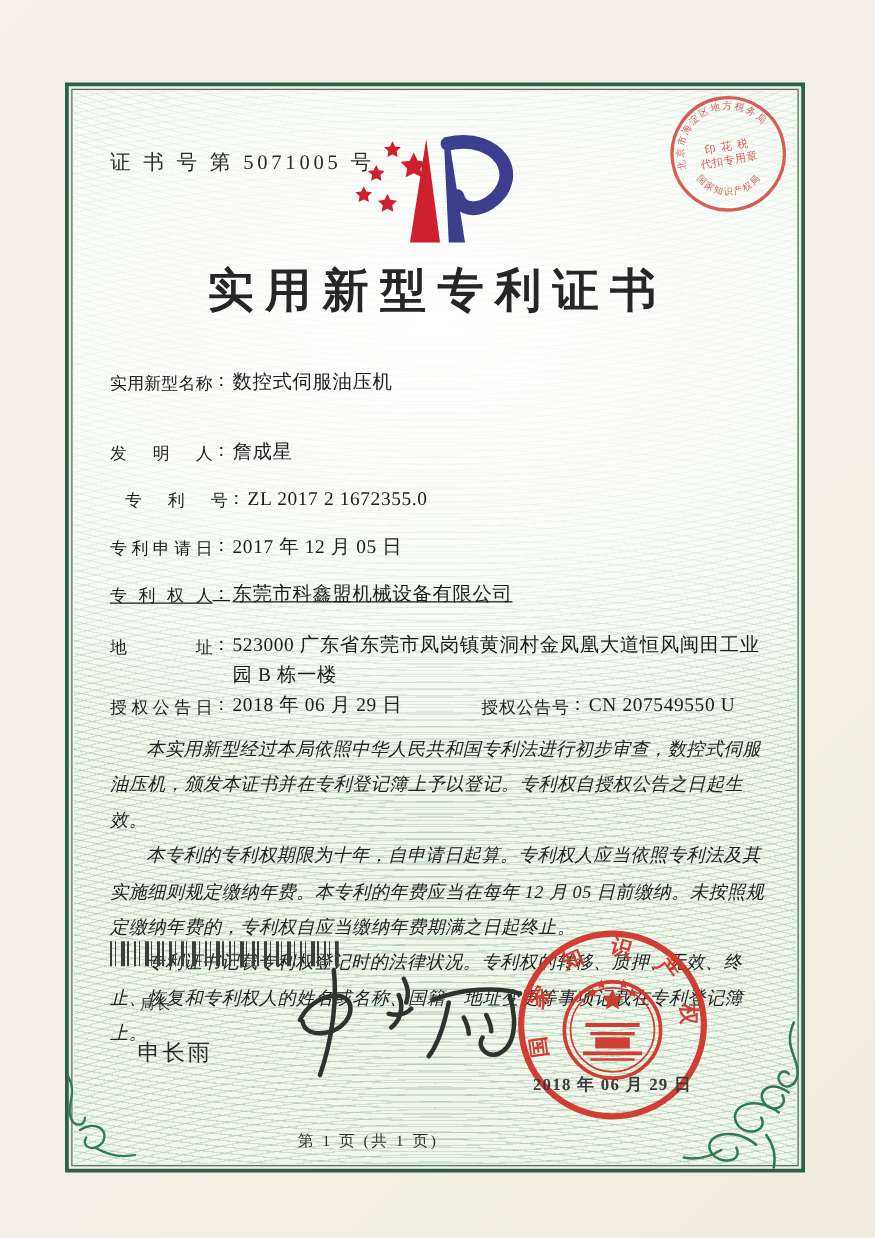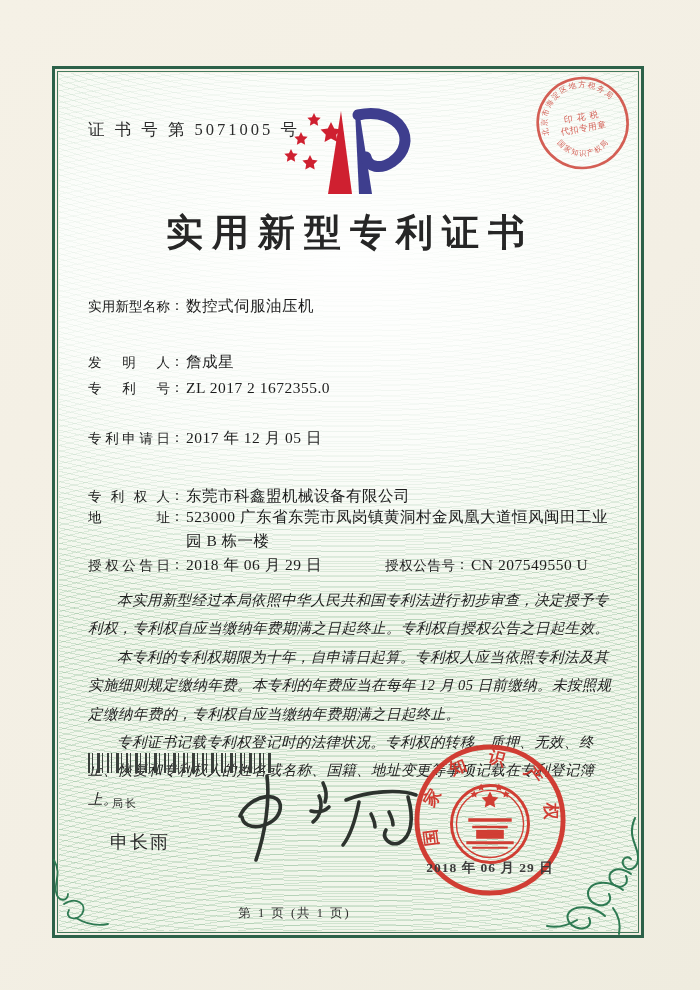"专利号" .row-patno { margin-left: none -> 12px; top: 376px -> 388px }
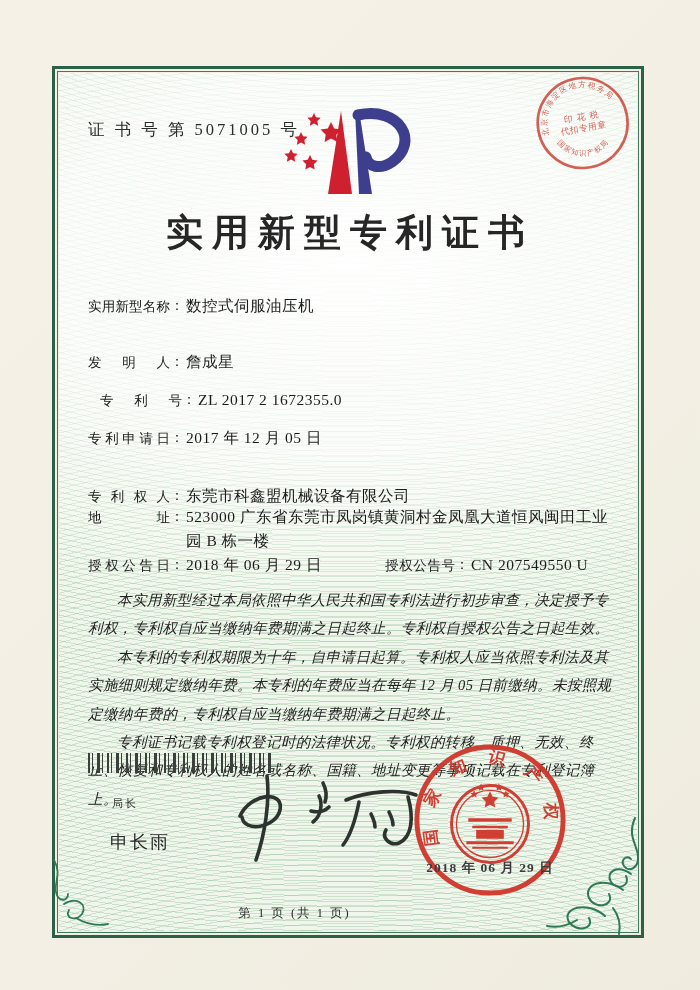"专利权人" .row-patentee { text-decoration: none -> underline; top: 484px -> 464px }
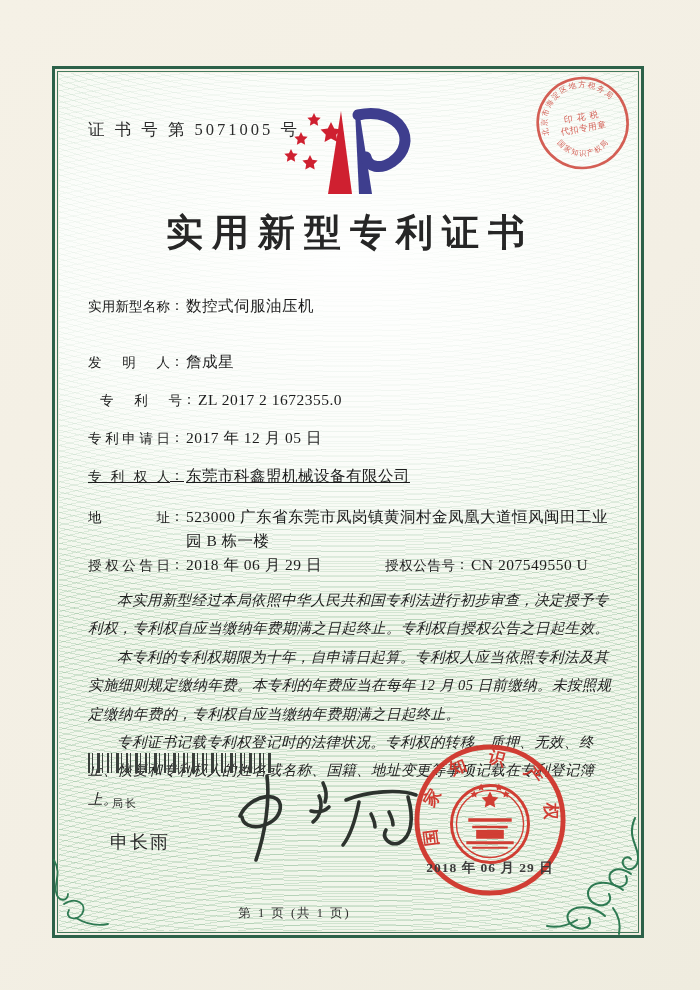"本实用新型经过本局依照中华人民共和国专利法进行初步审查，决定授予专利权，专利权自" p { text: 决定授予专利权，专利权自应当缴纳年费期满之日起终止 -> 数控式伺服油压机，颁发本证书并在专利登记簿上予以登记 }
